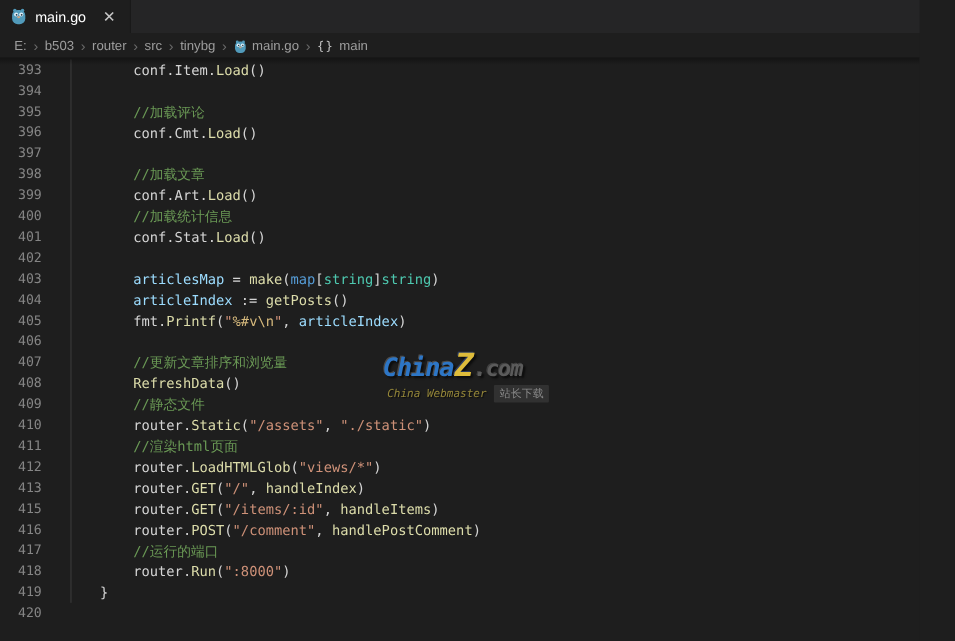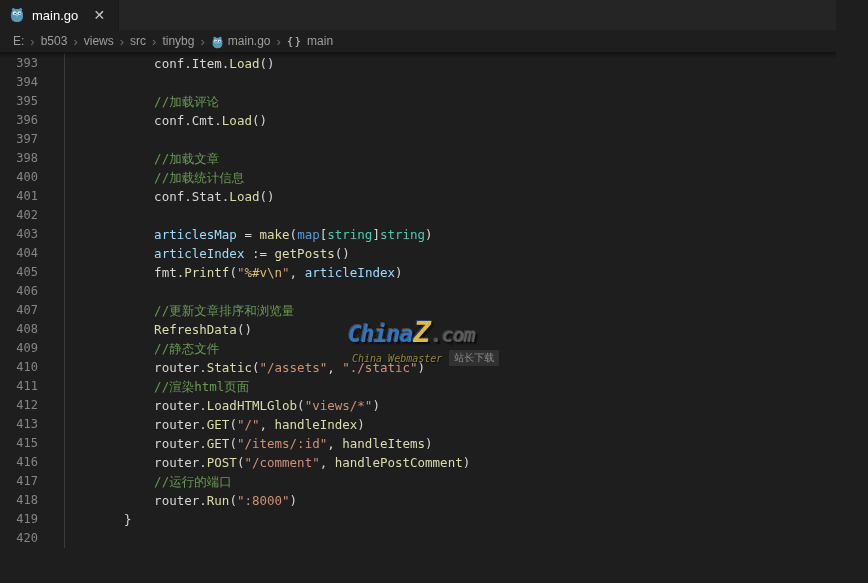"views" span { text: views -> router }
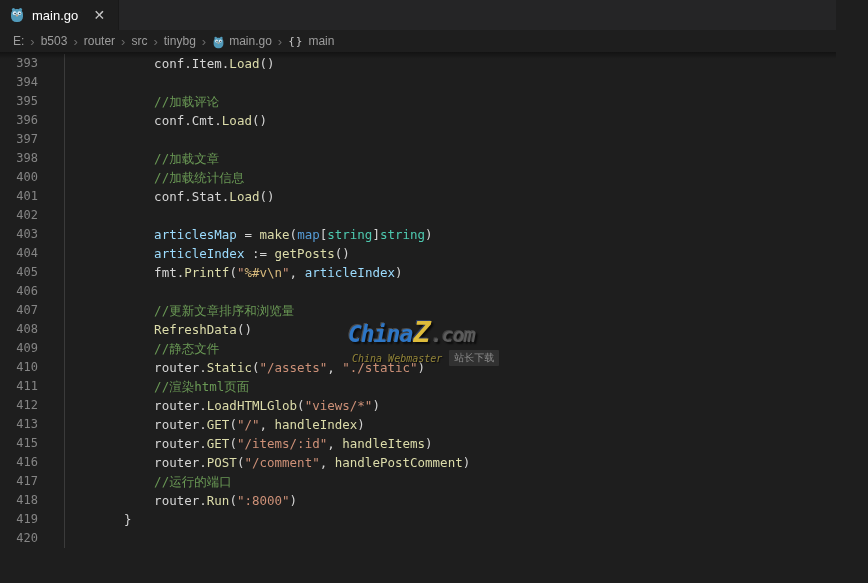"393" .ln { margin-right: 42px -> 9px }
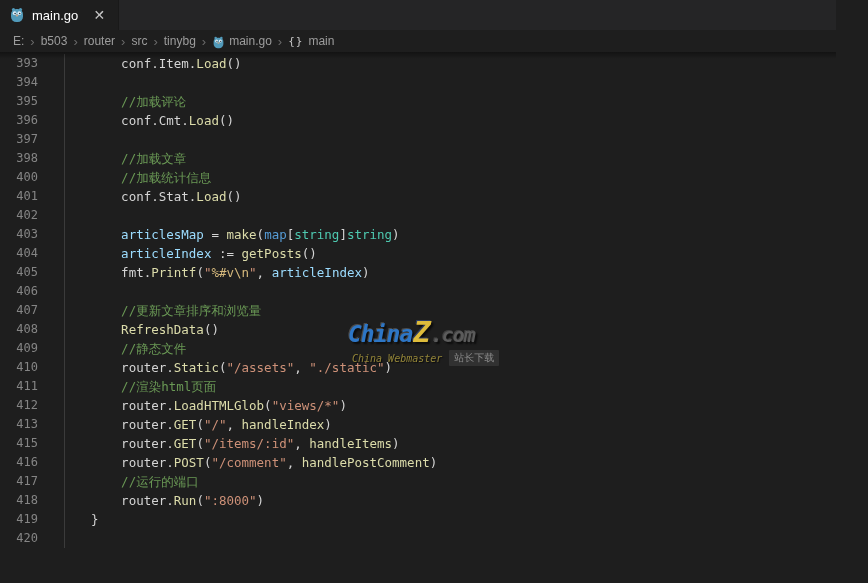"399" div.row { html: none -> <div><span>399</span><span><span> conf.Art.</span><span>Load</span><span>()</span></span></div> }
